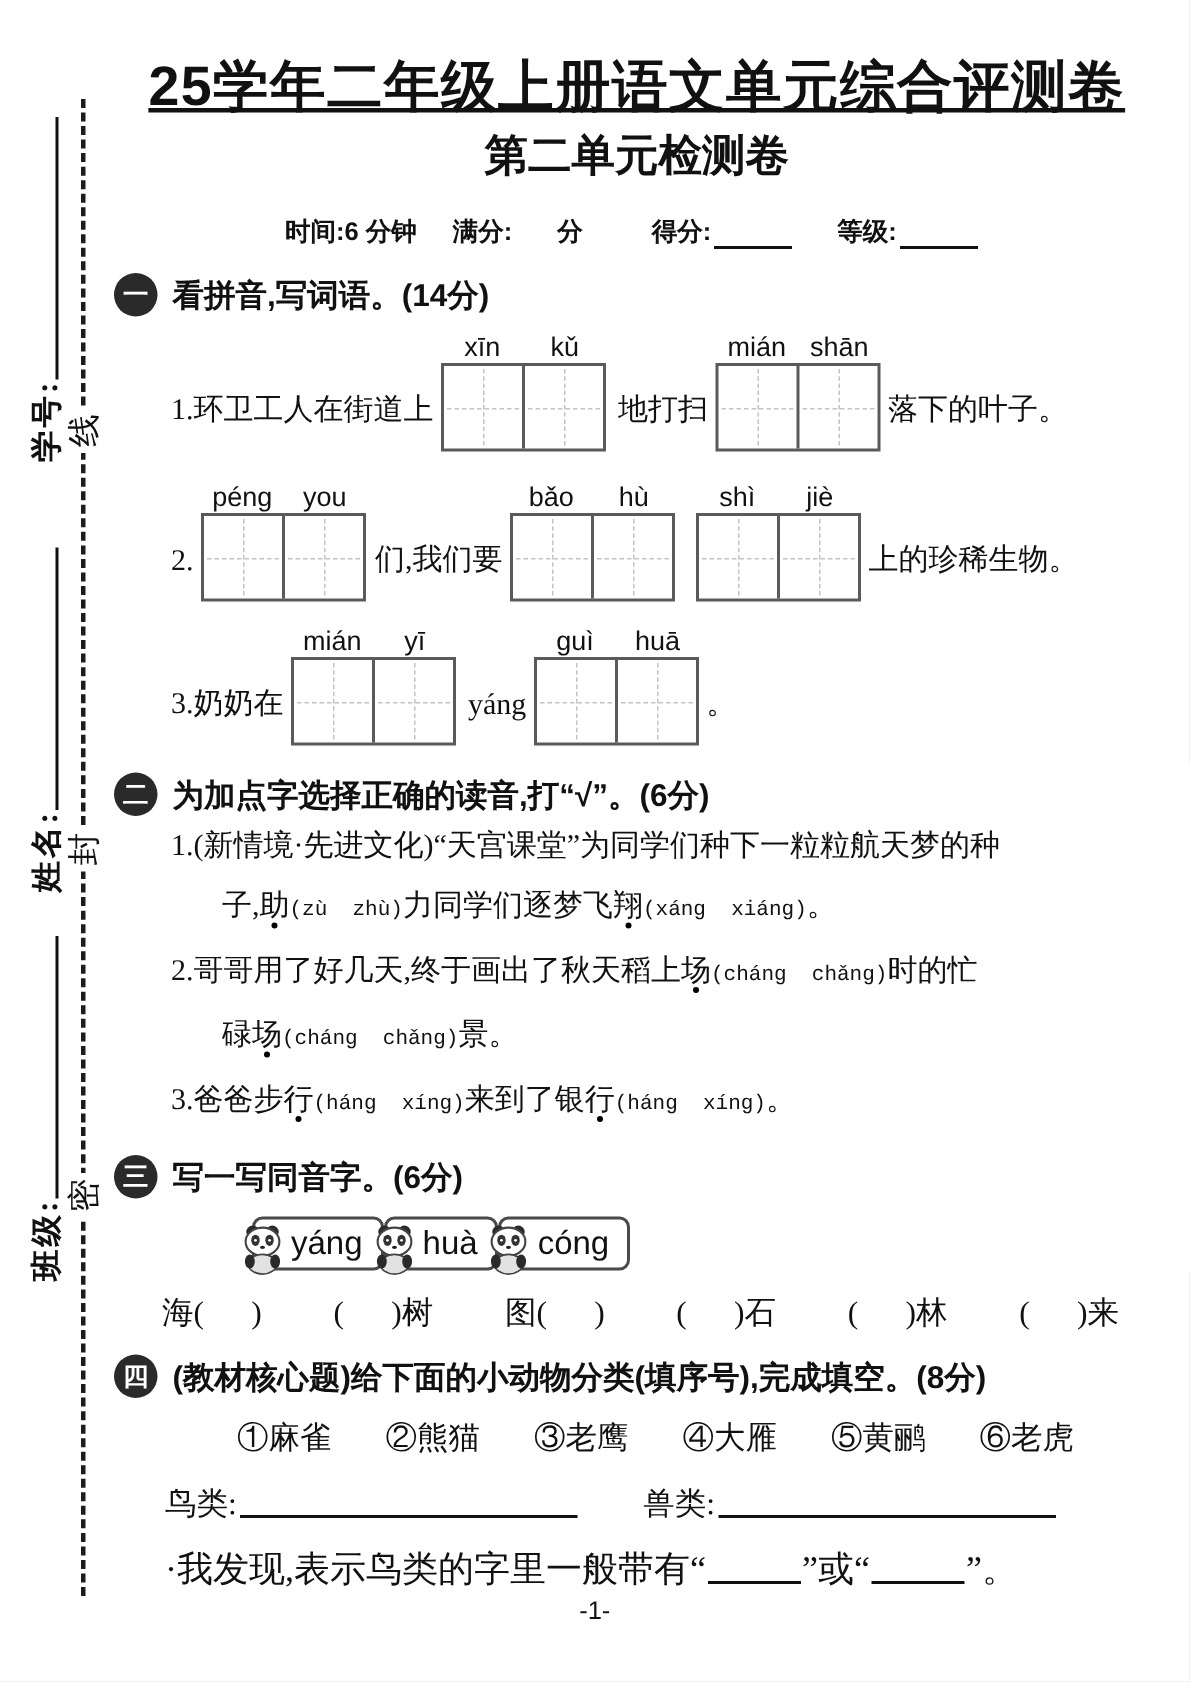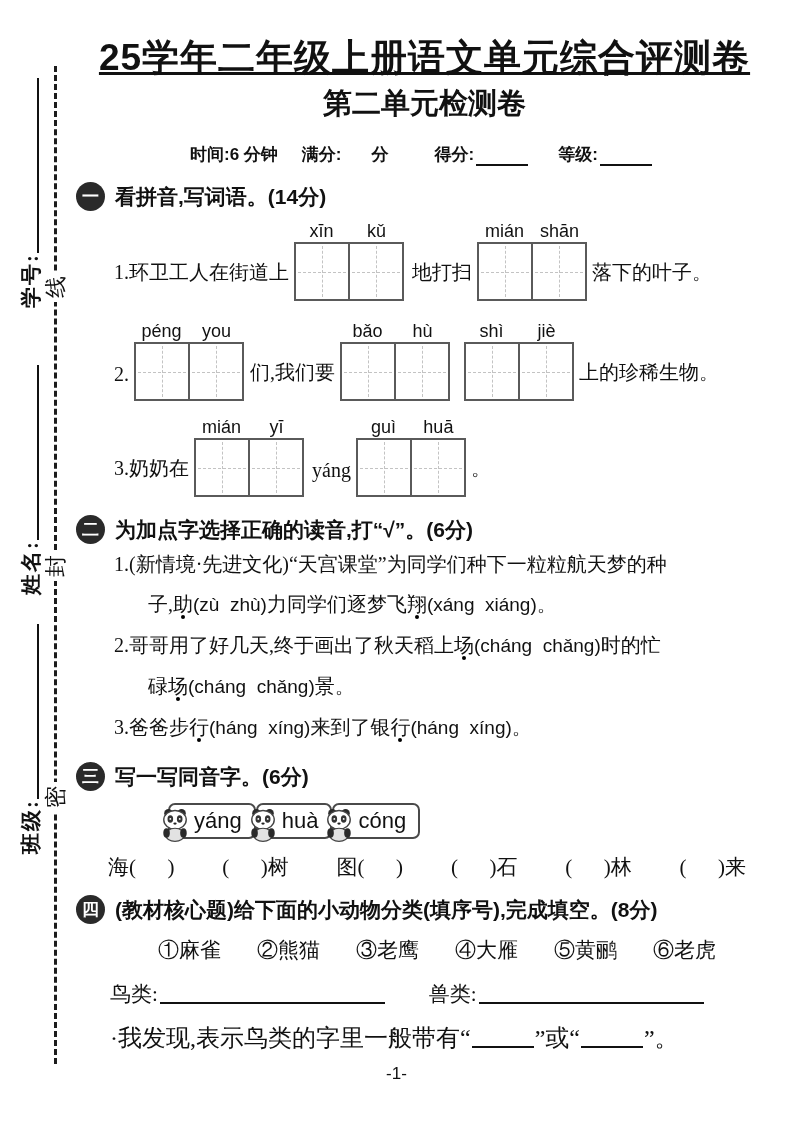"(zù zhù)" .lat { font-family: Liberation Sans, sans-serif -> Liberation Mono, monospace; font-size: 19px -> 14px }
